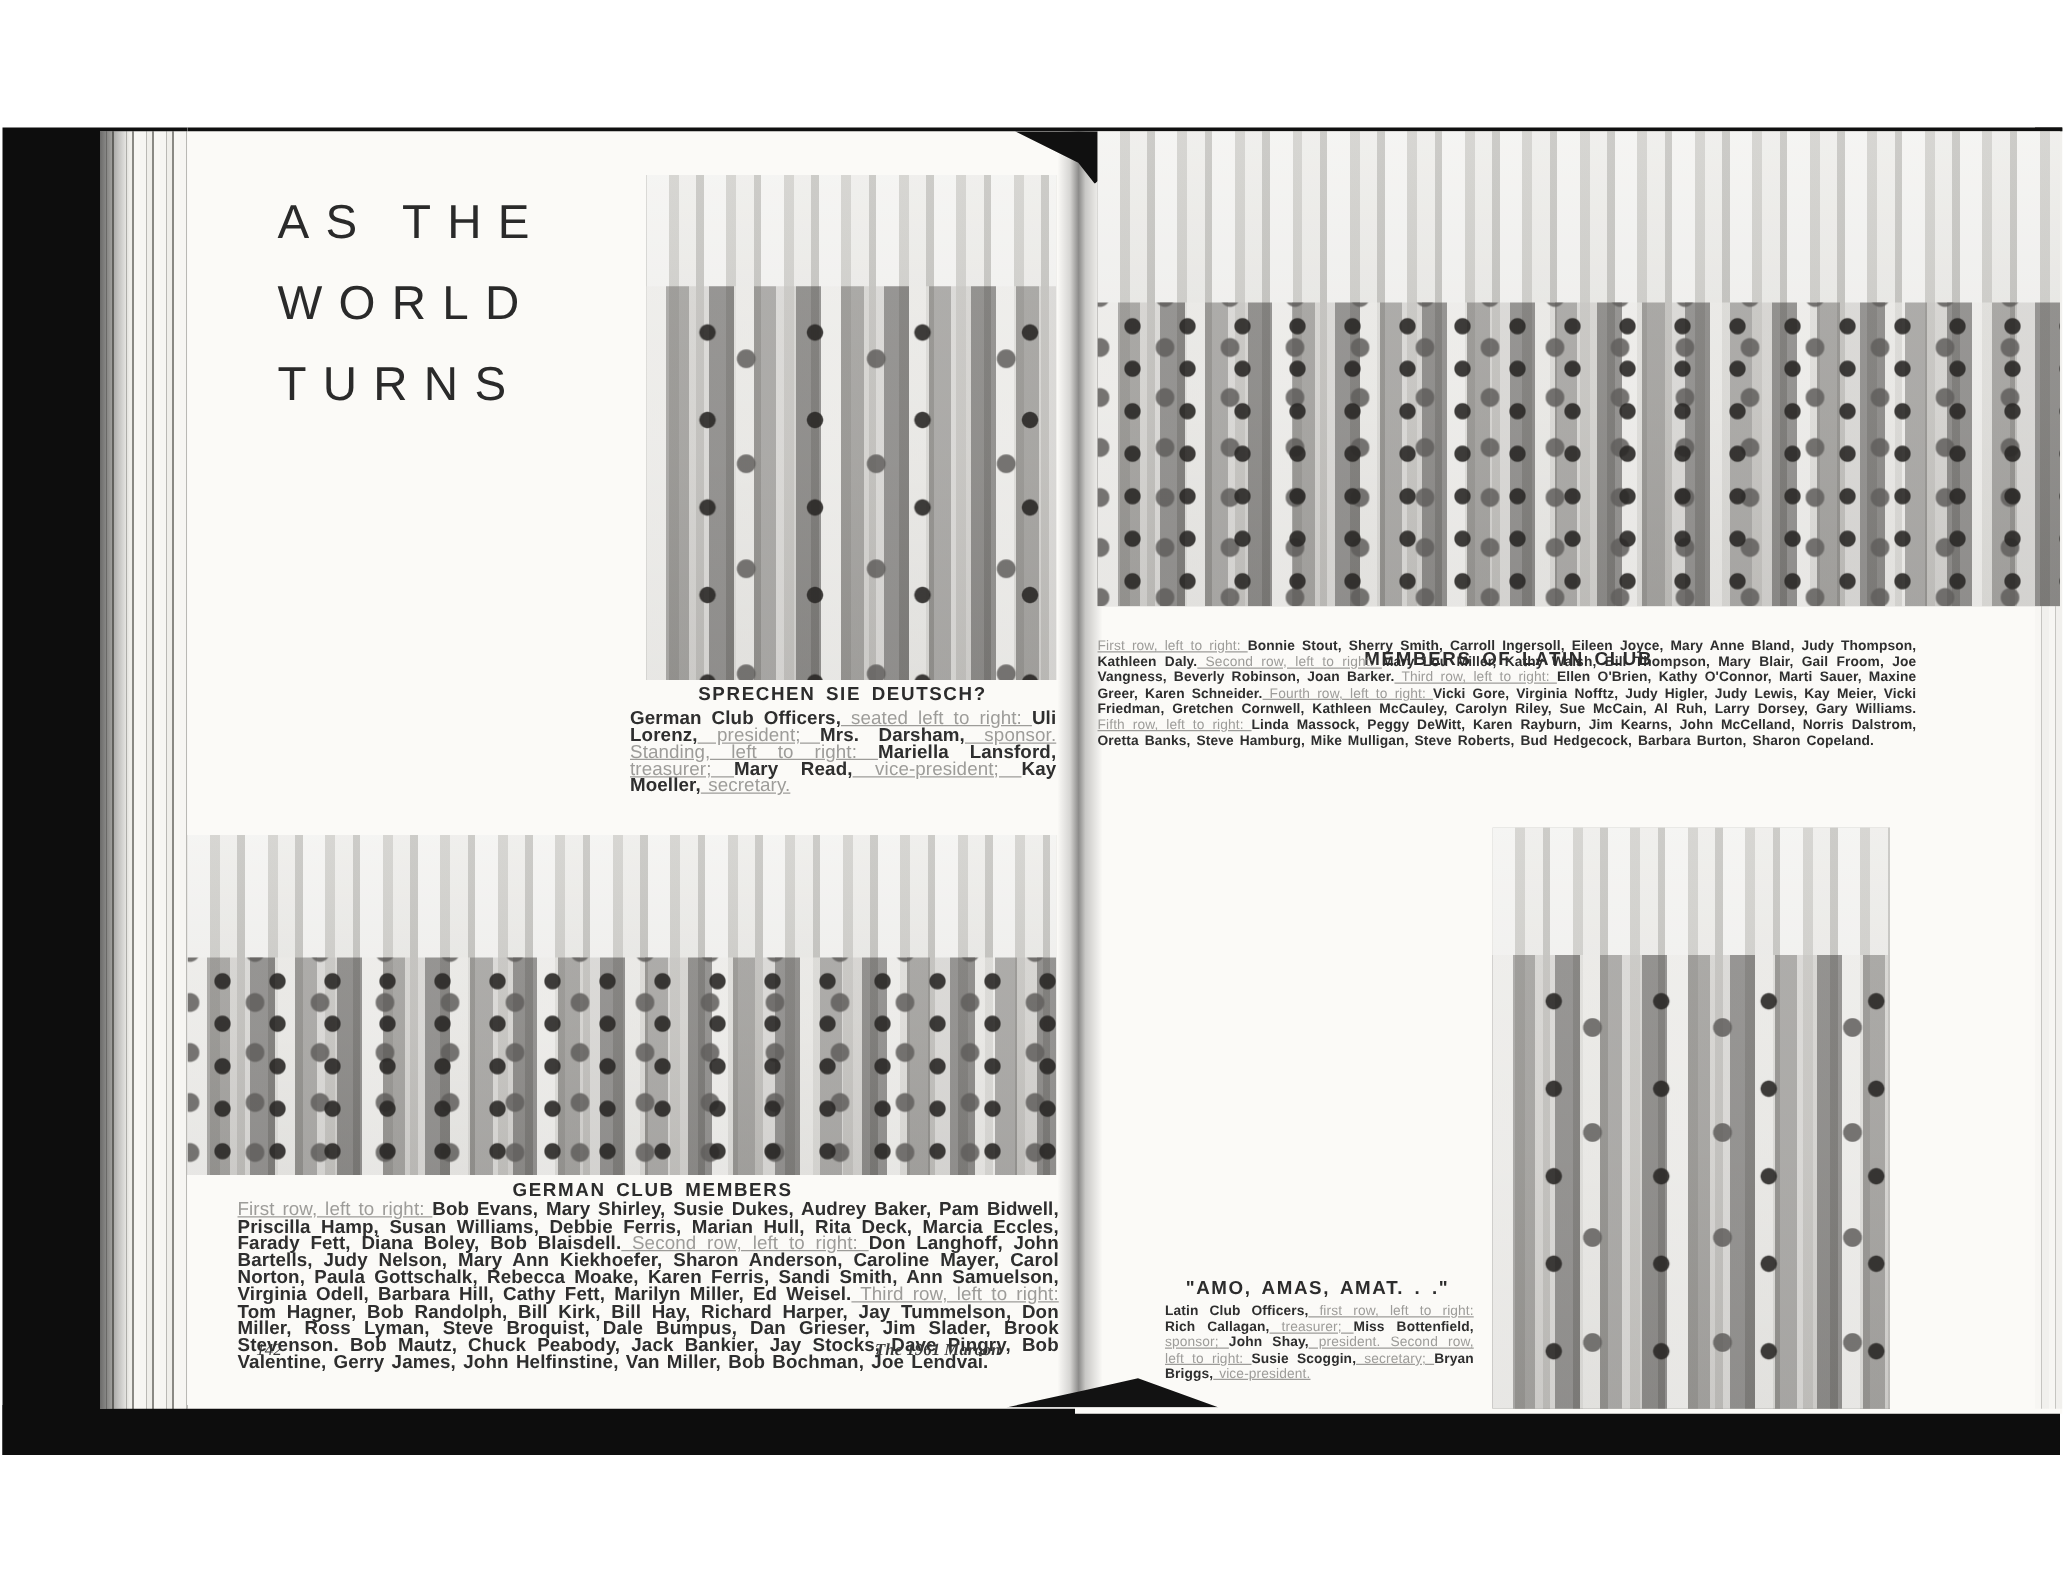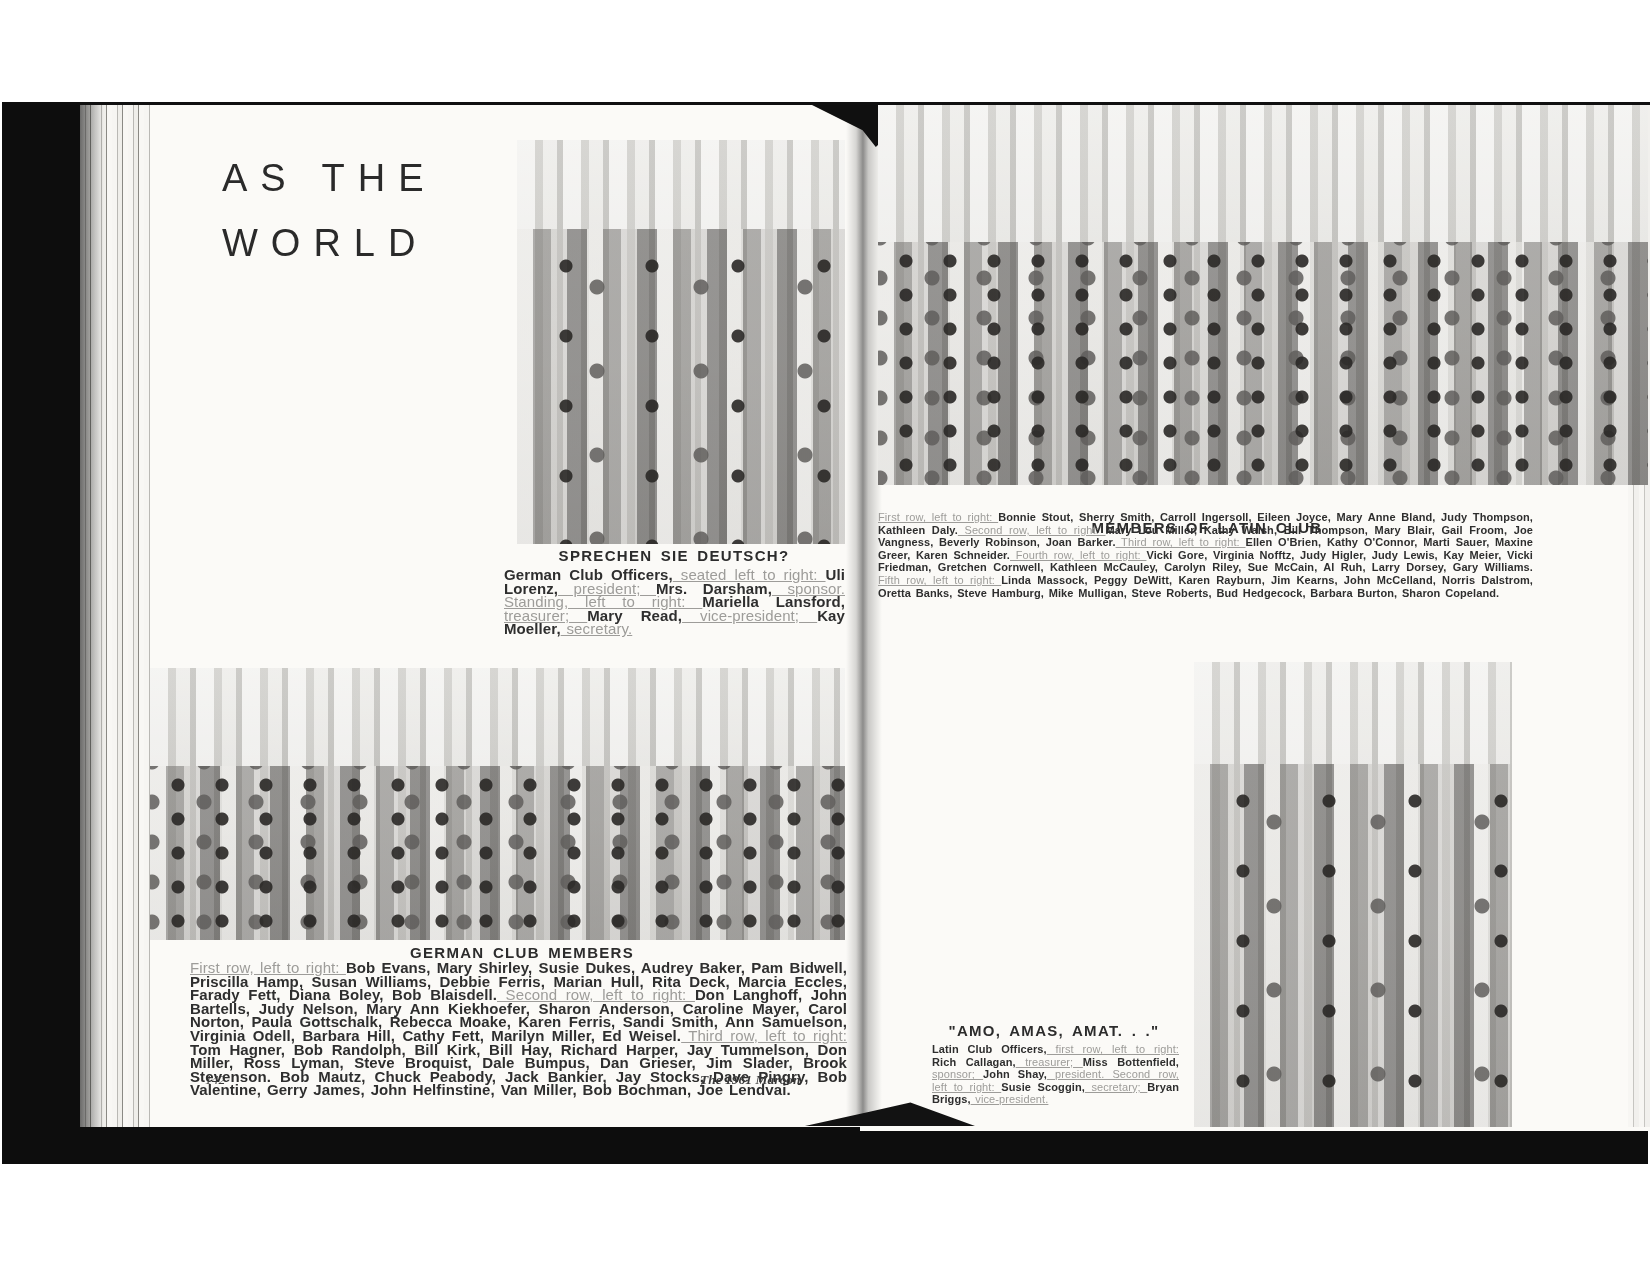"TURNS" div { html: none -> <div>TURNS</div> }
